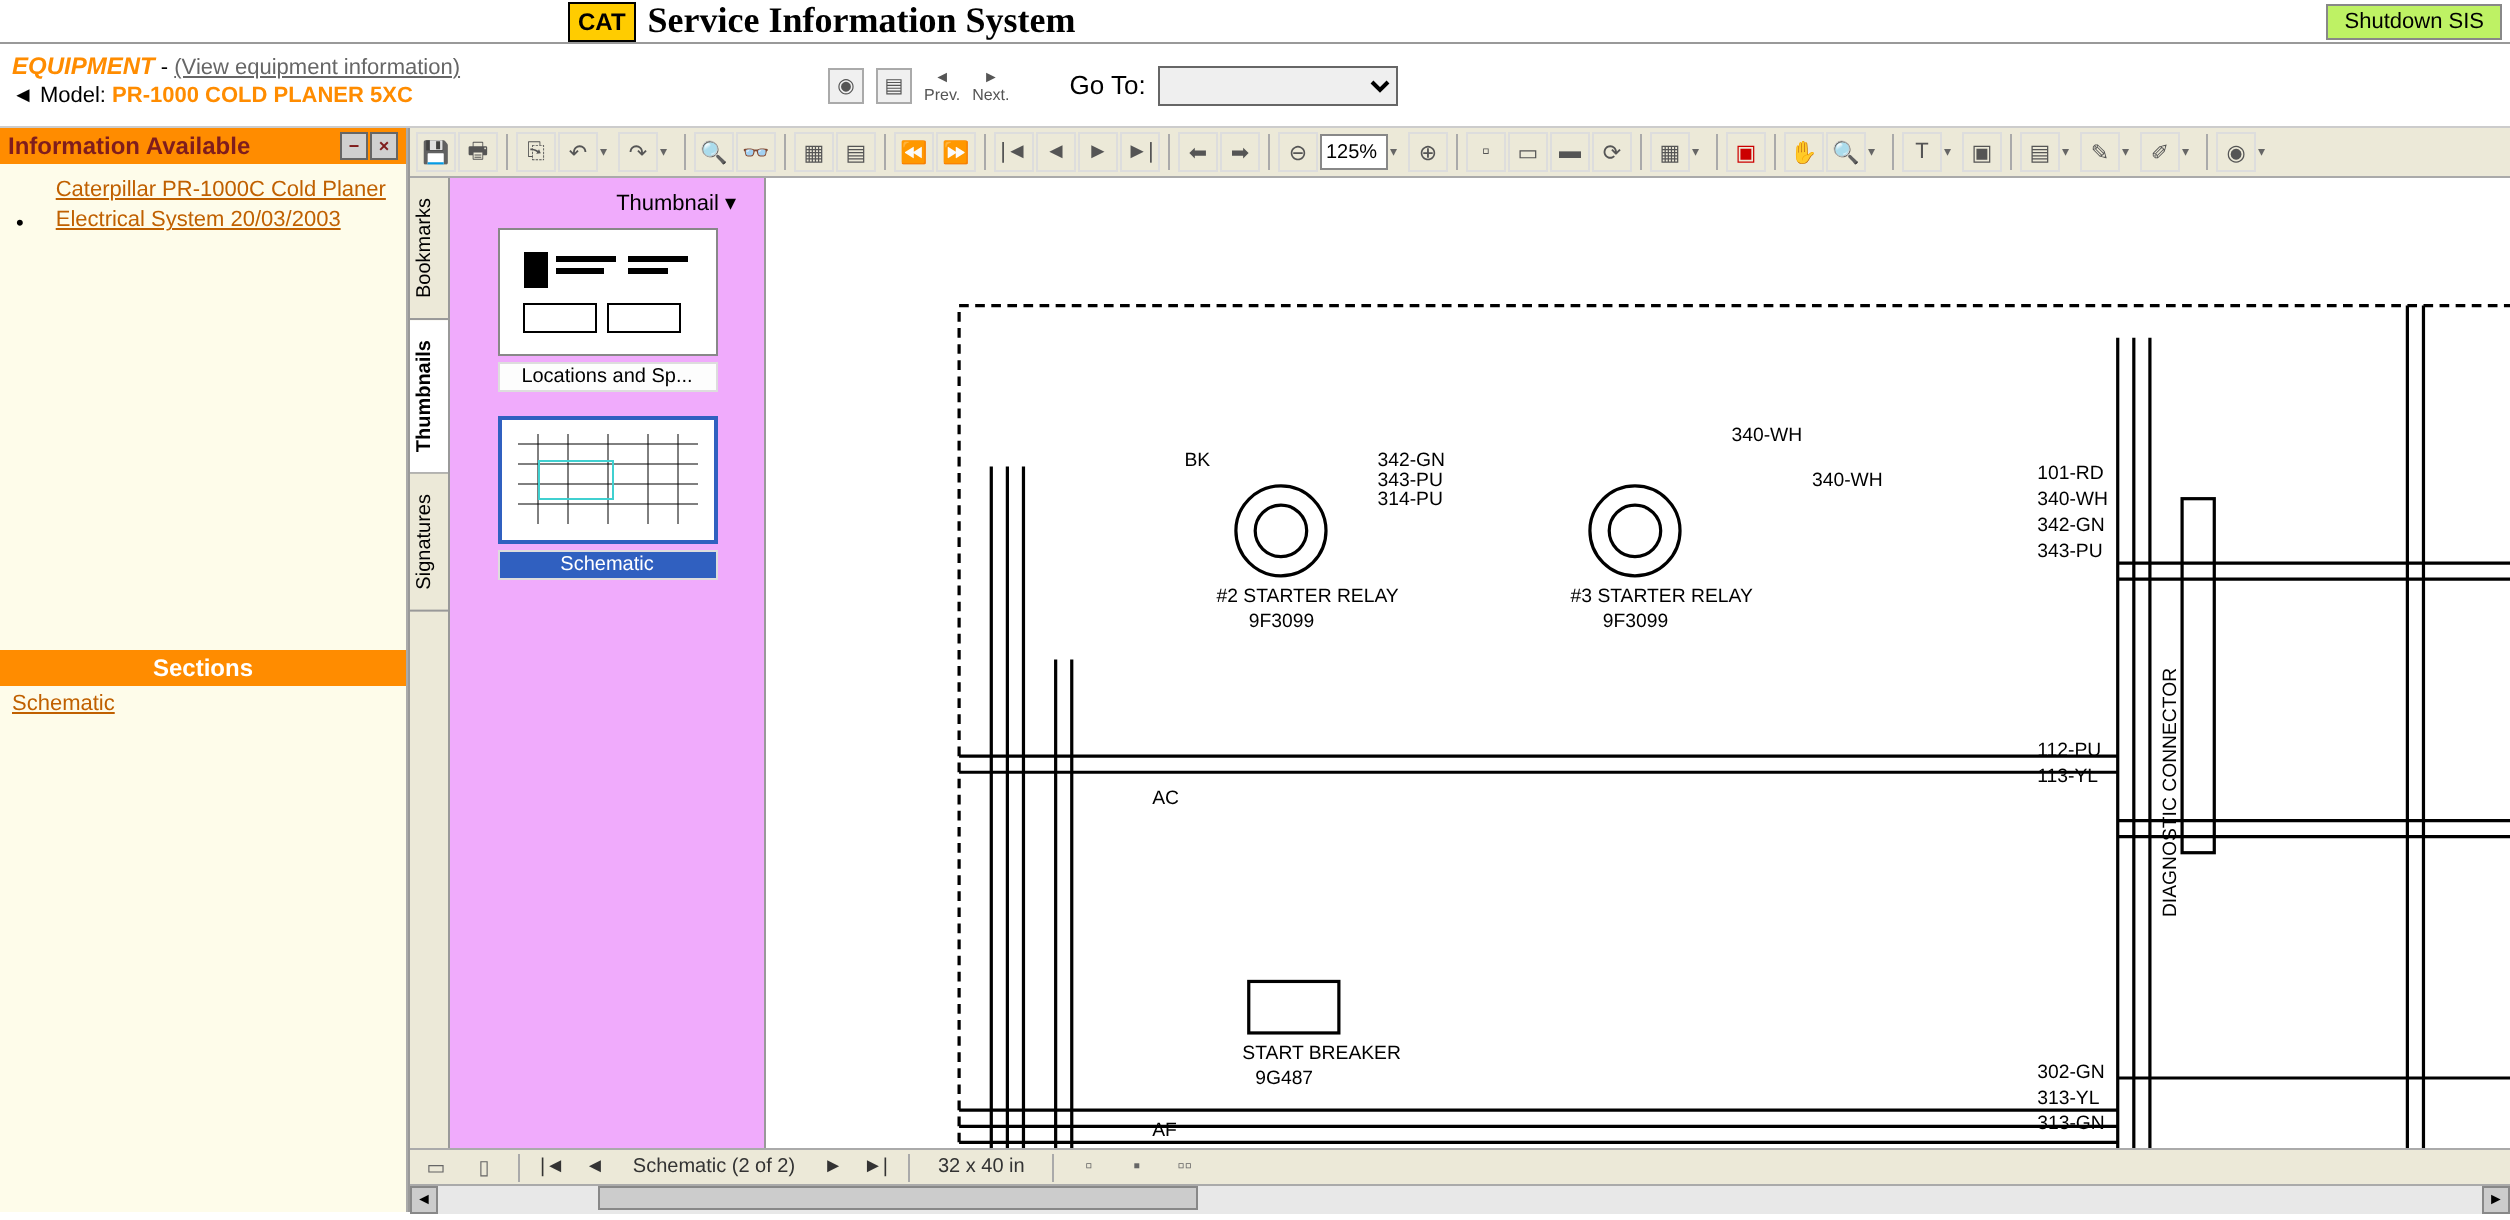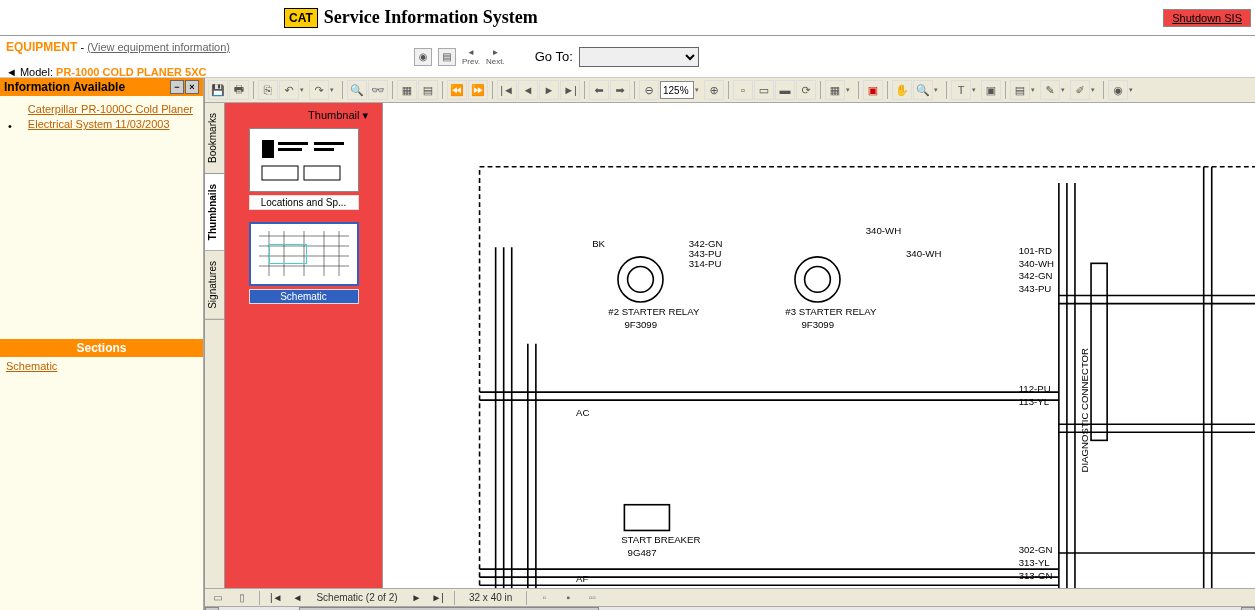"CAT" .header { height: 36px -> 22px }
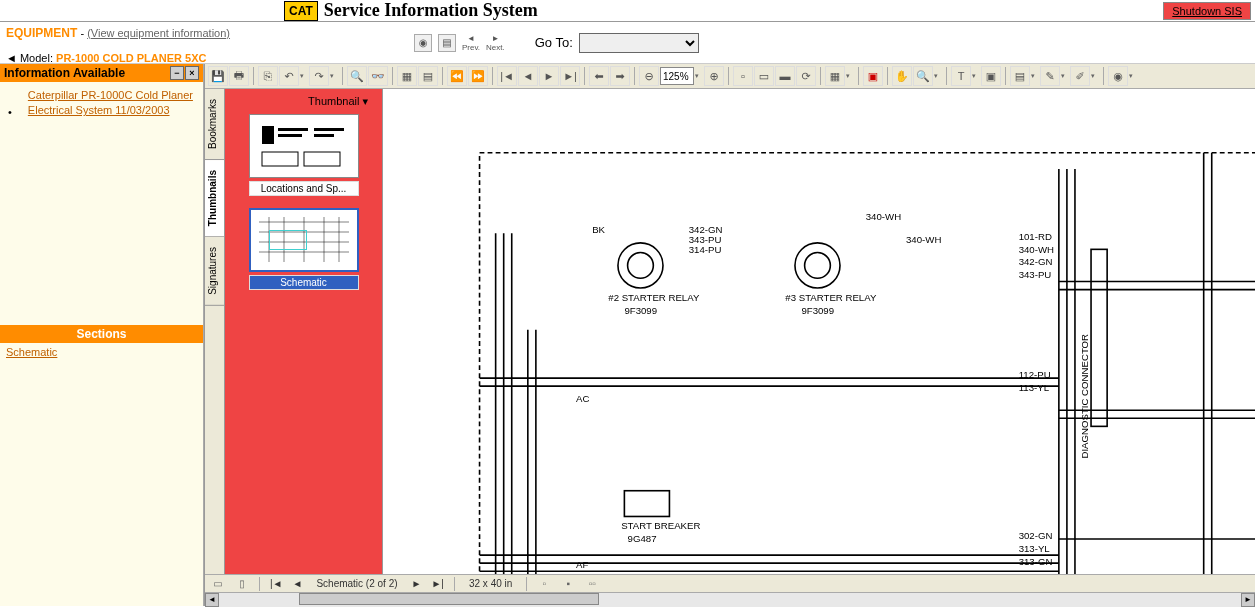"Shutdown SIS" .shutdown-btn { background: #ef4444 -> #bef264; text-decoration: underline -> none }
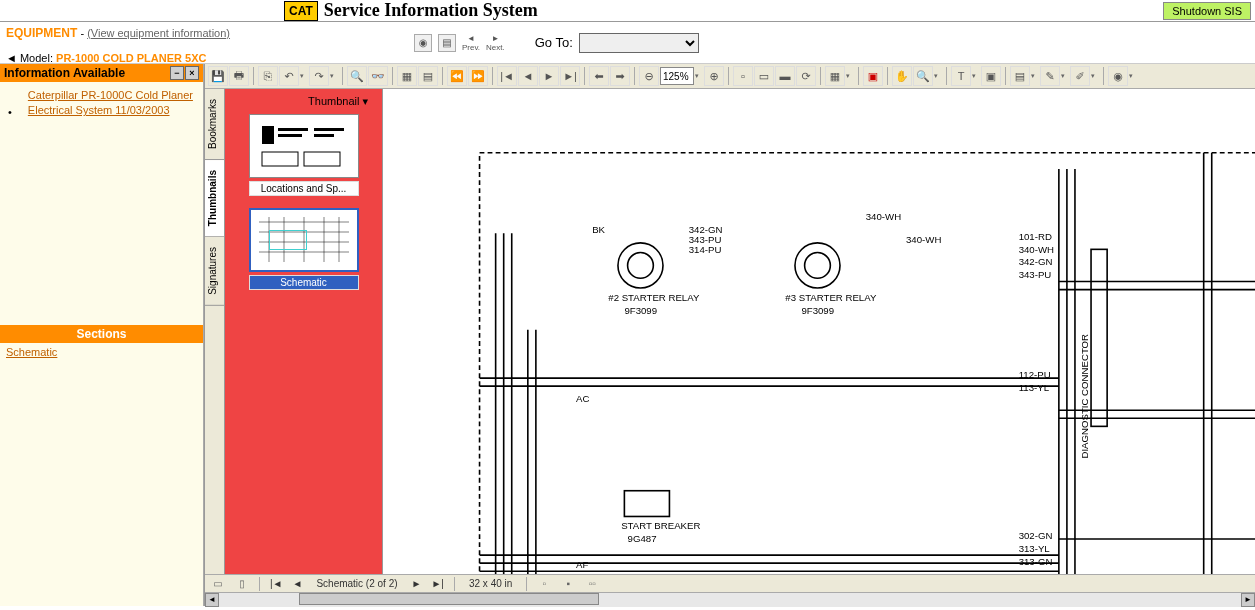"EQUIPMENT" .equipment-label { font-style: none -> italic }
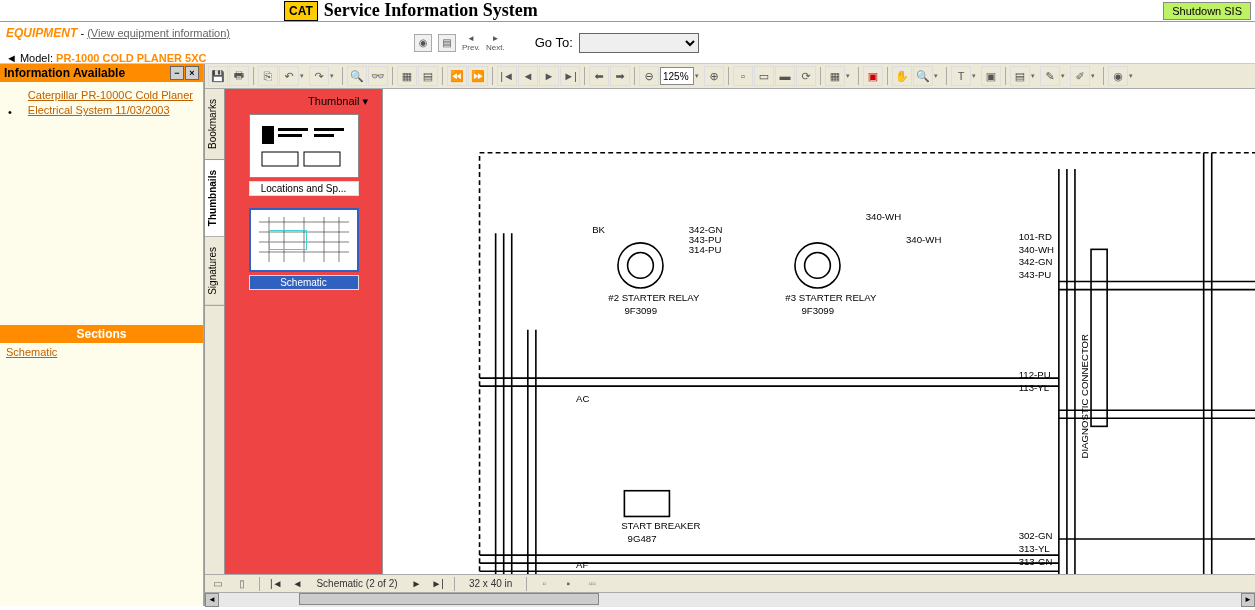"◄ Model: PR-1000 COLD PLANER" .model-line { margin-top: 12px -> 2px }
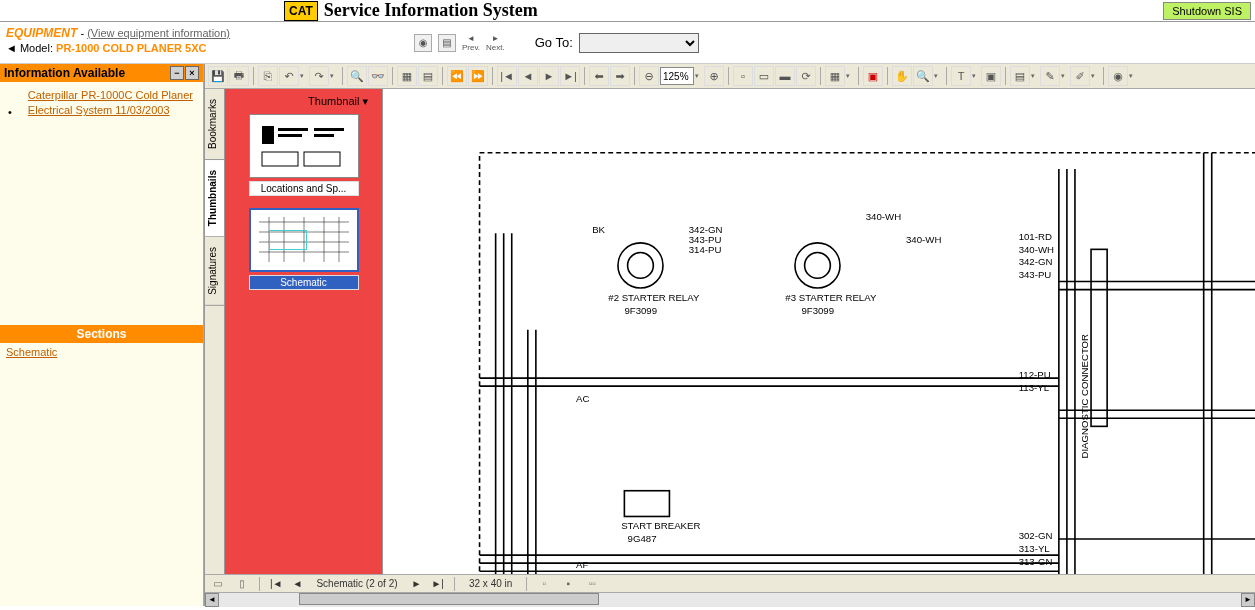"Information Available" .panel-header { color: #000000 -> #7f1d1d }
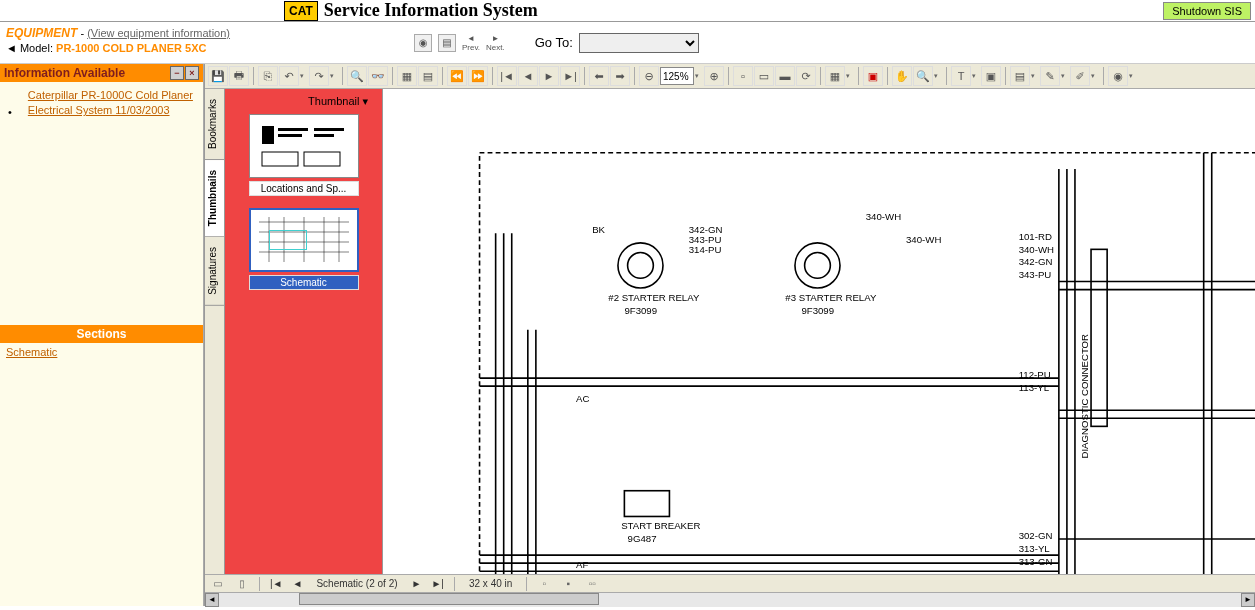"Caterpillar PR-1000C Cold Planer" a.doc-link { text: 11/03/2003 -> 20/03/2003 }
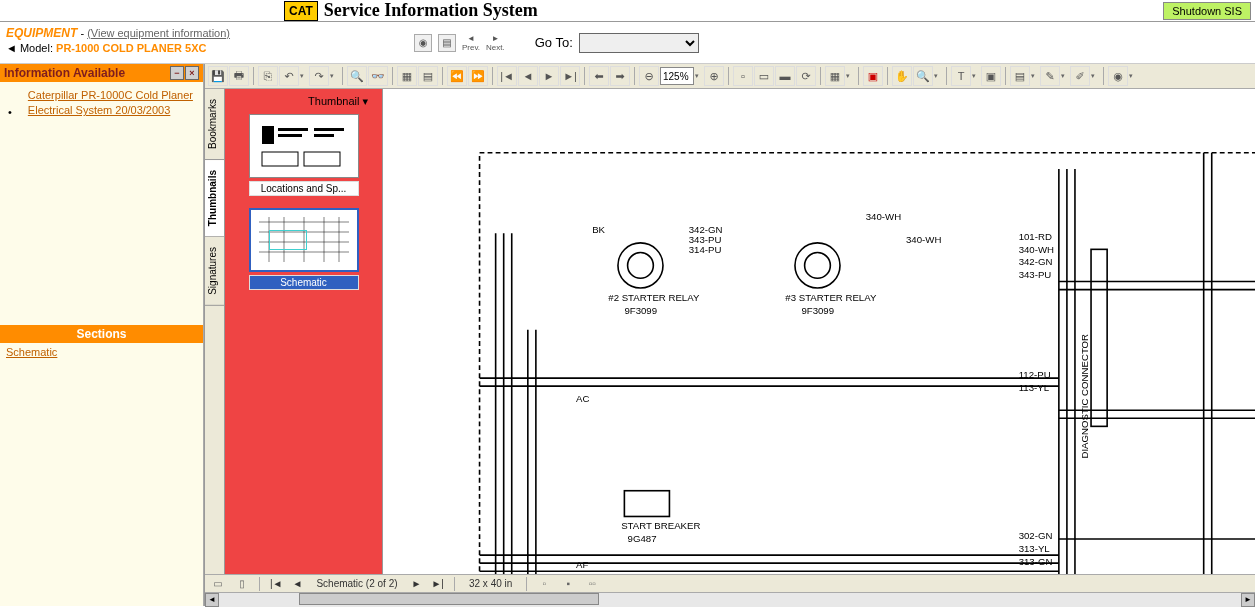"Thumbnail ▾" .thumb-panel { background: #ef4444 -> #f0abfc }
